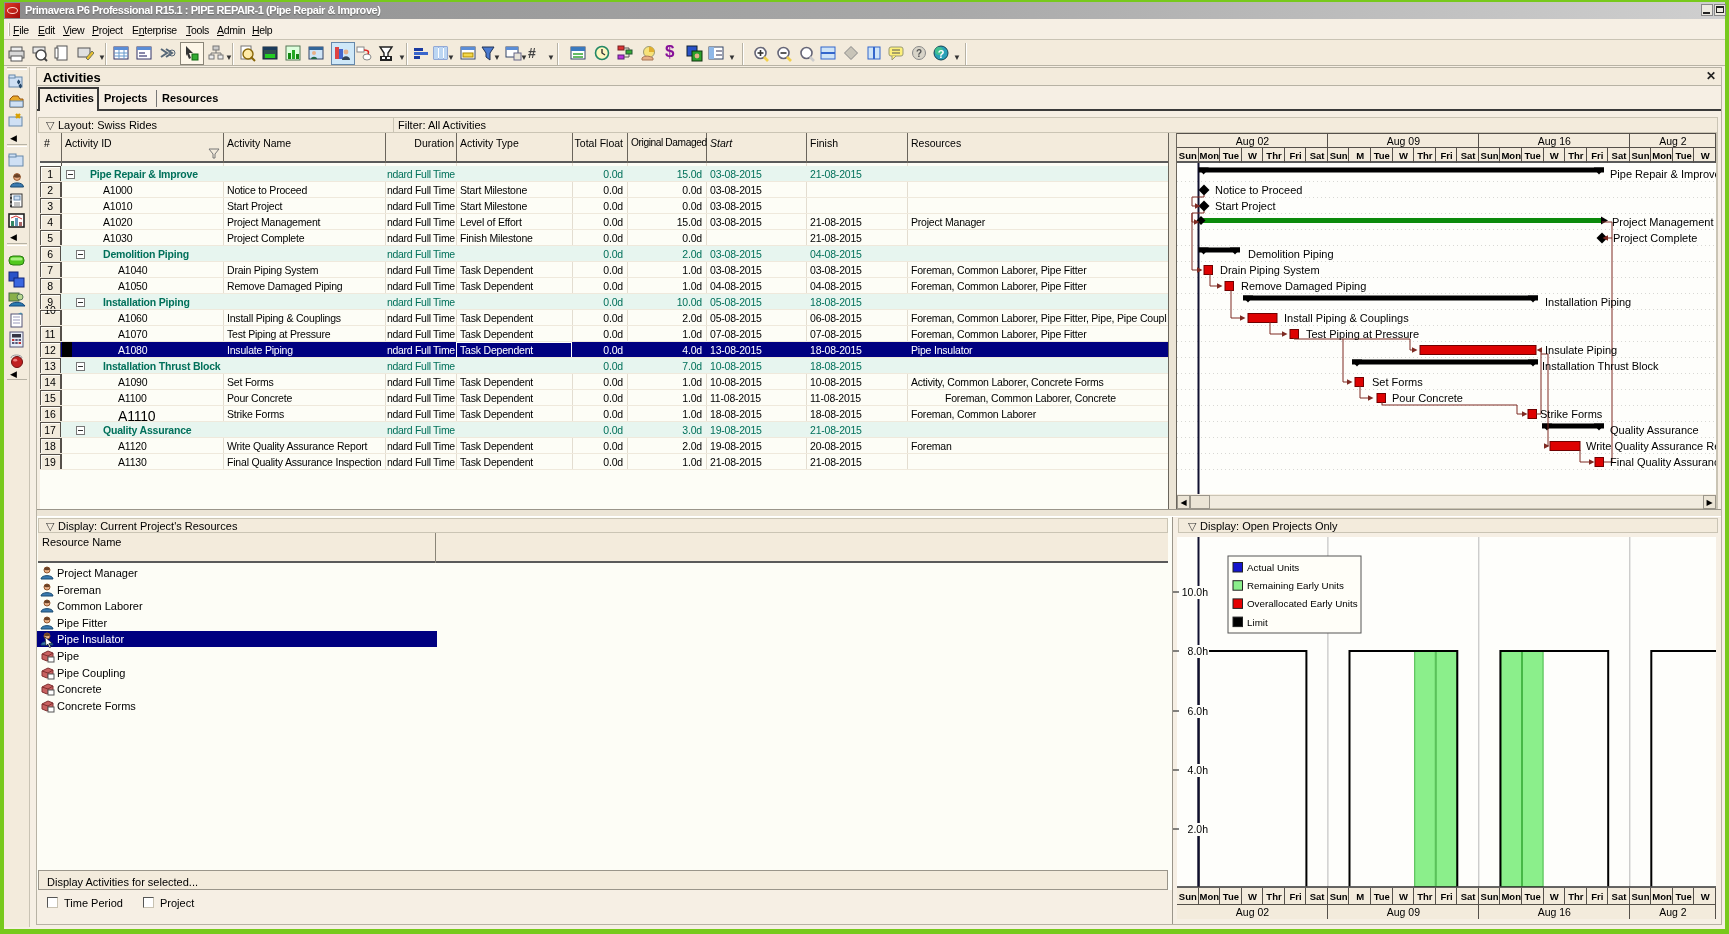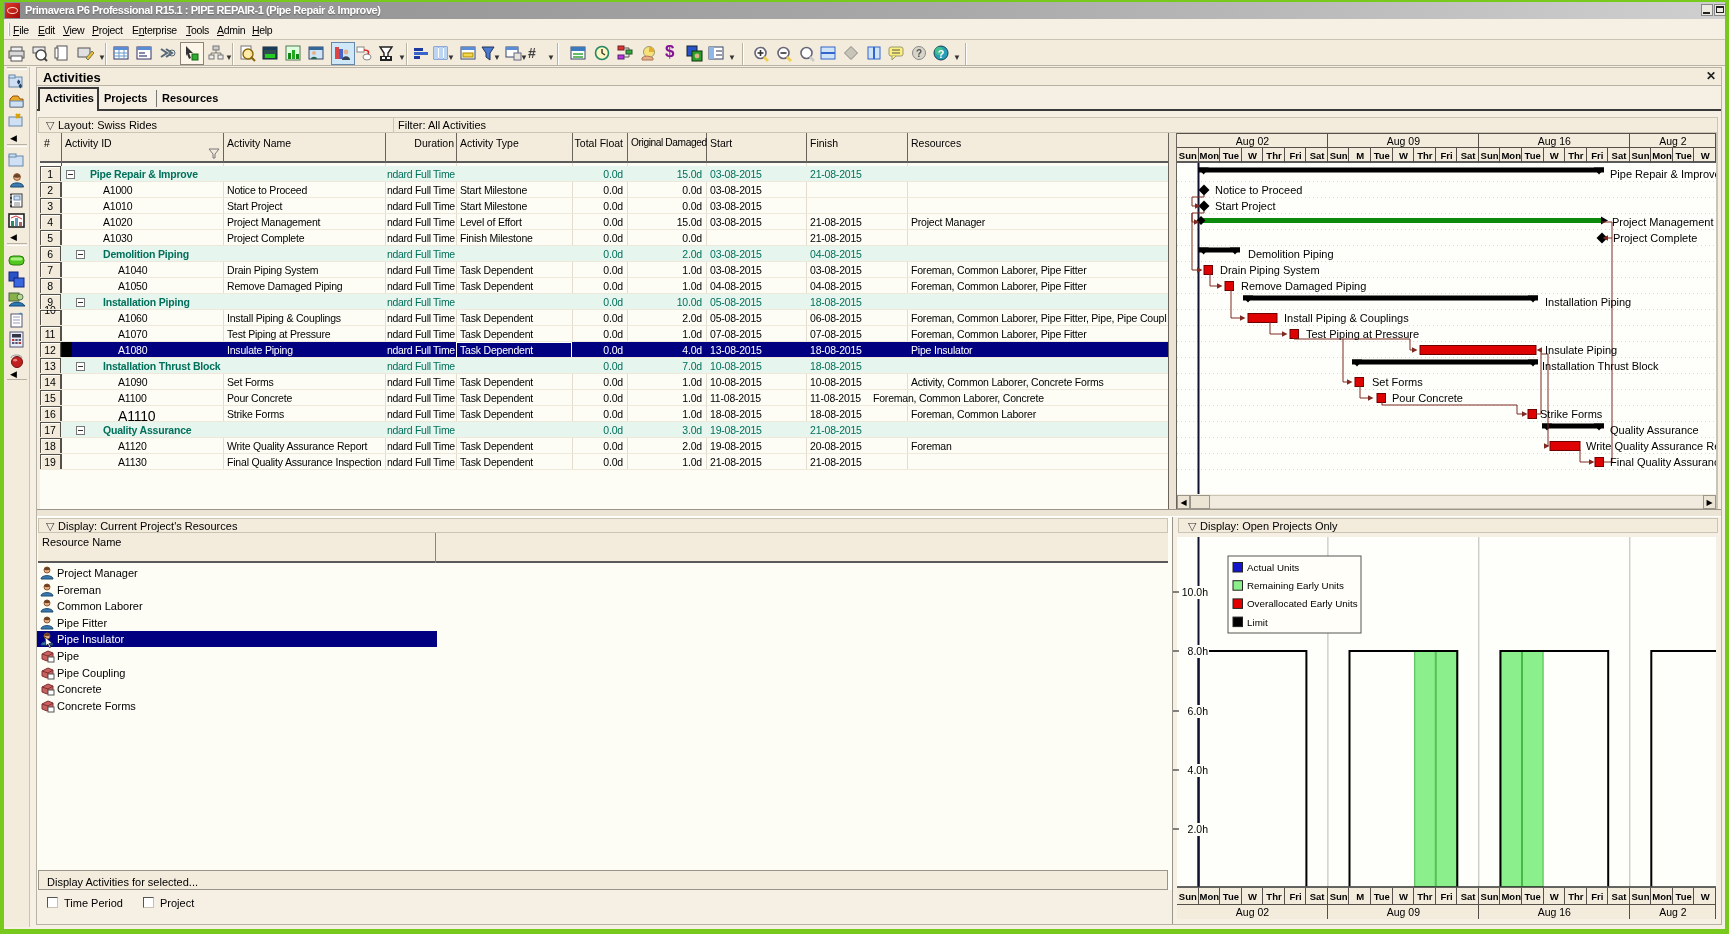"Start" div.tx { font-style: none -> italic }
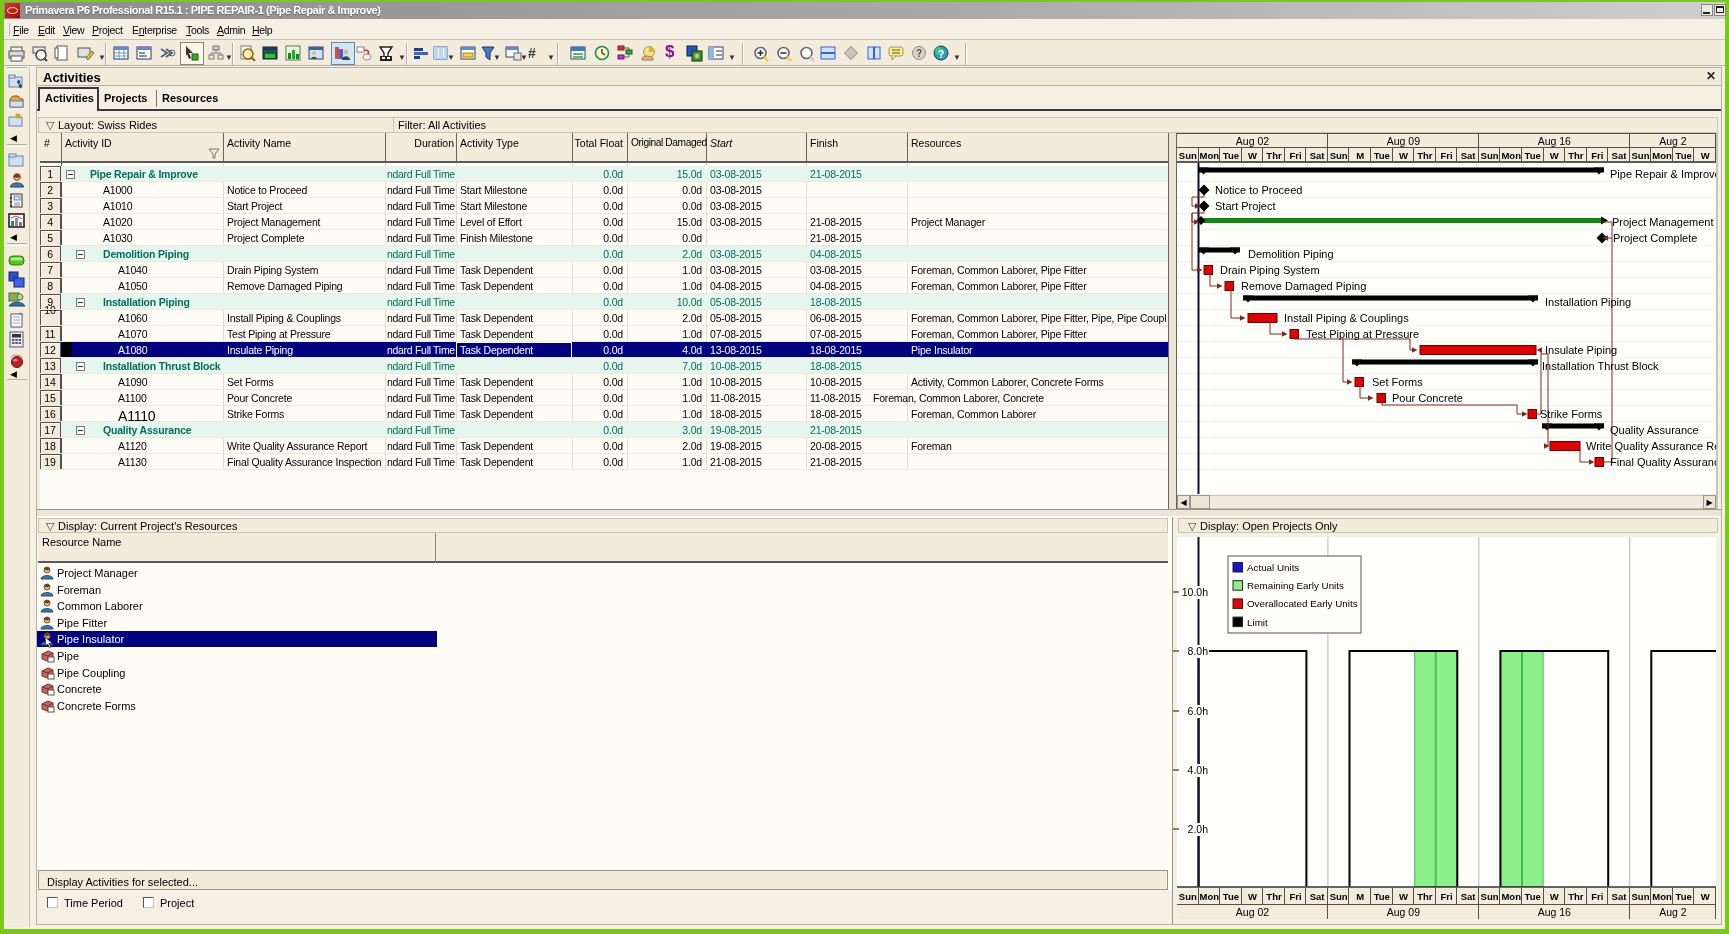"Foreman, Common Laborer, Concrete" div.abs { left: 873px -> 945px }
